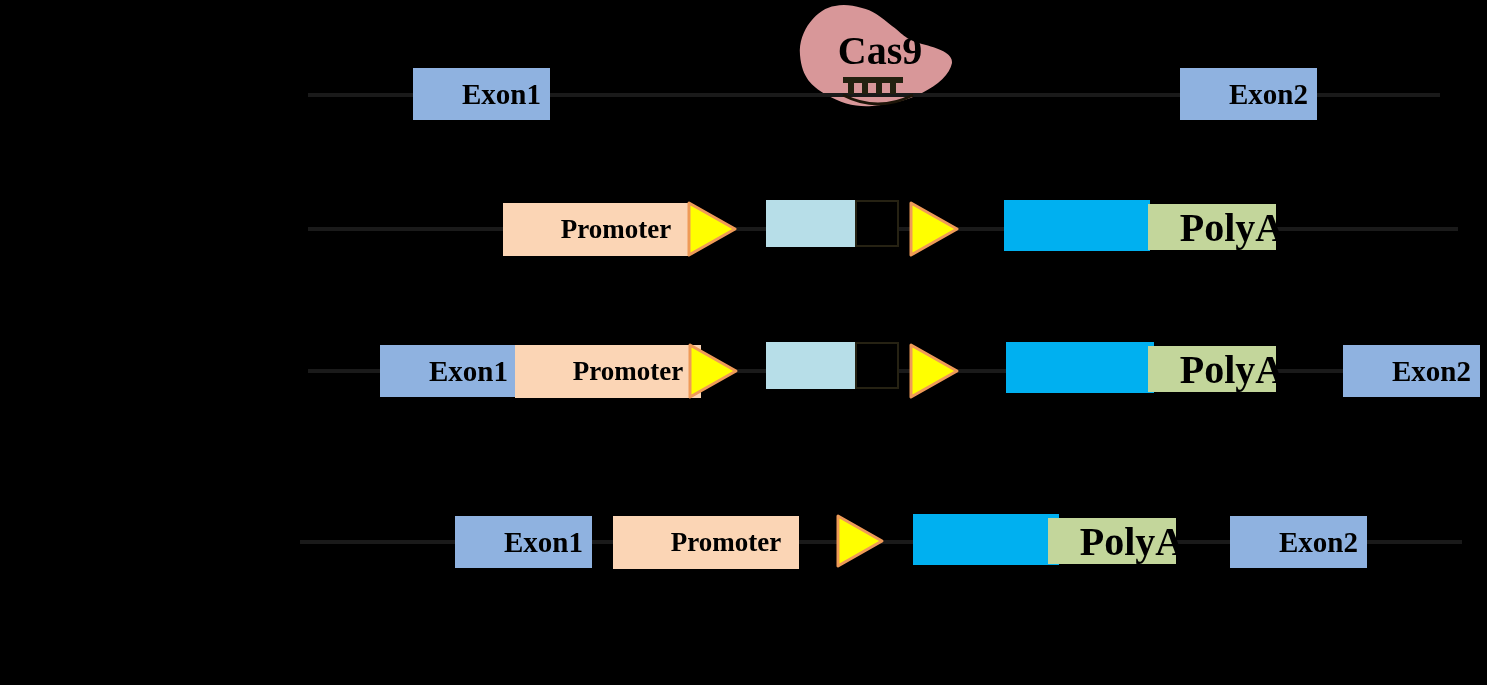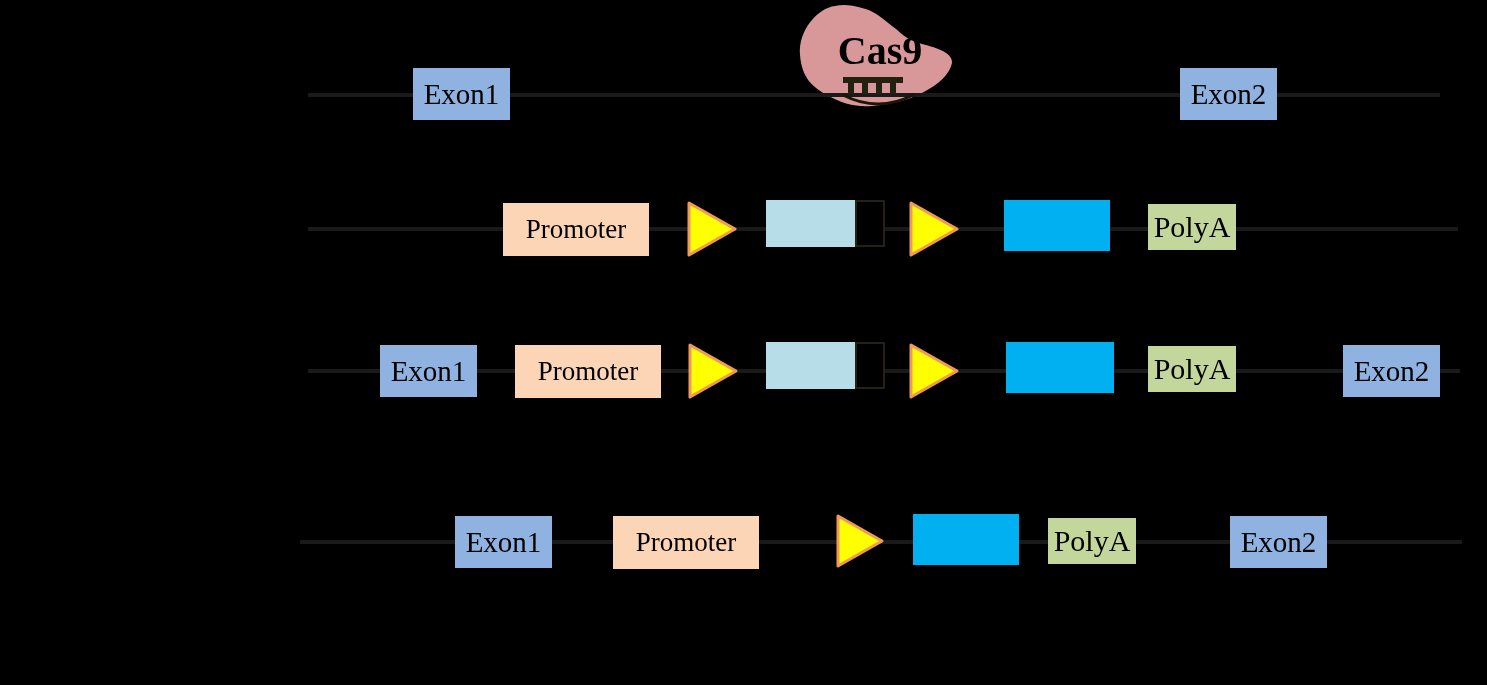"Exon1" .gene-box { font-weight: normal -> bold; padding-left: none -> 40px }
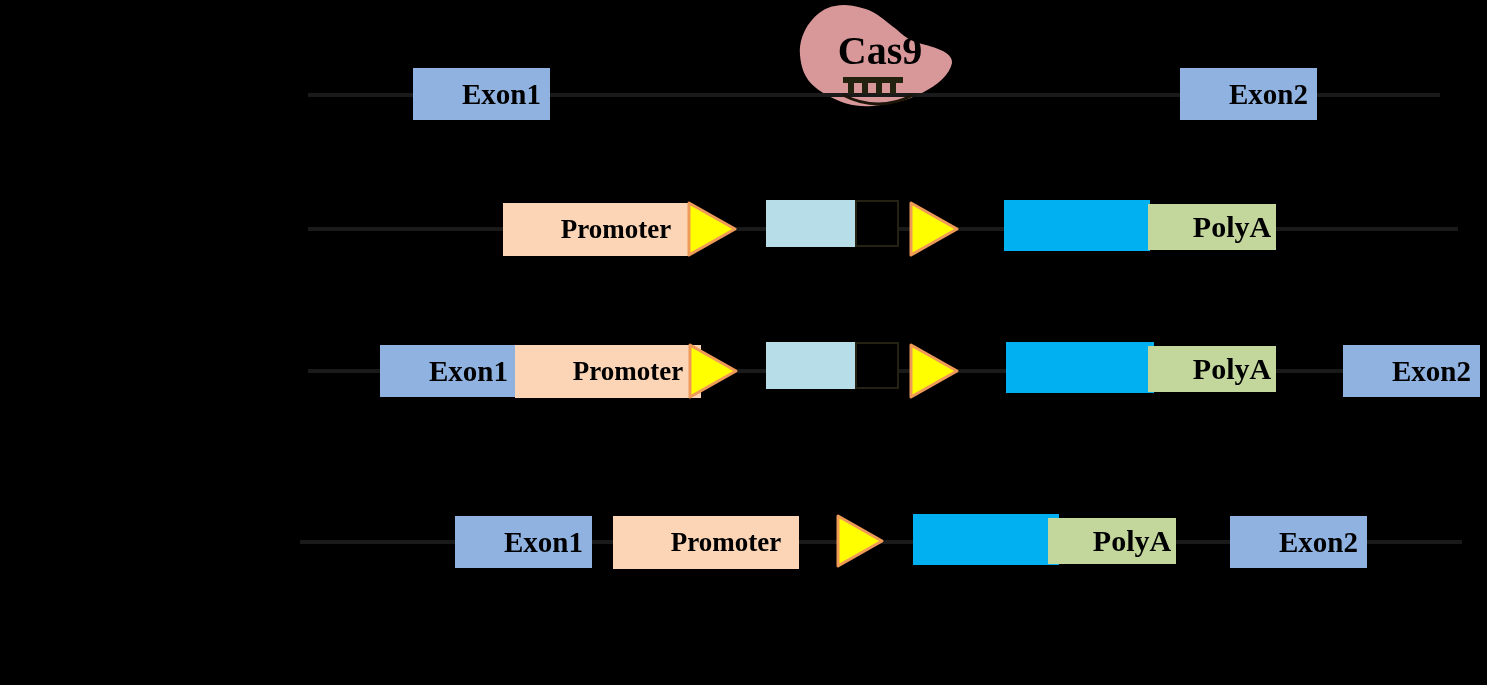"PolyA" .polya { font-size: 30px -> 40px }
